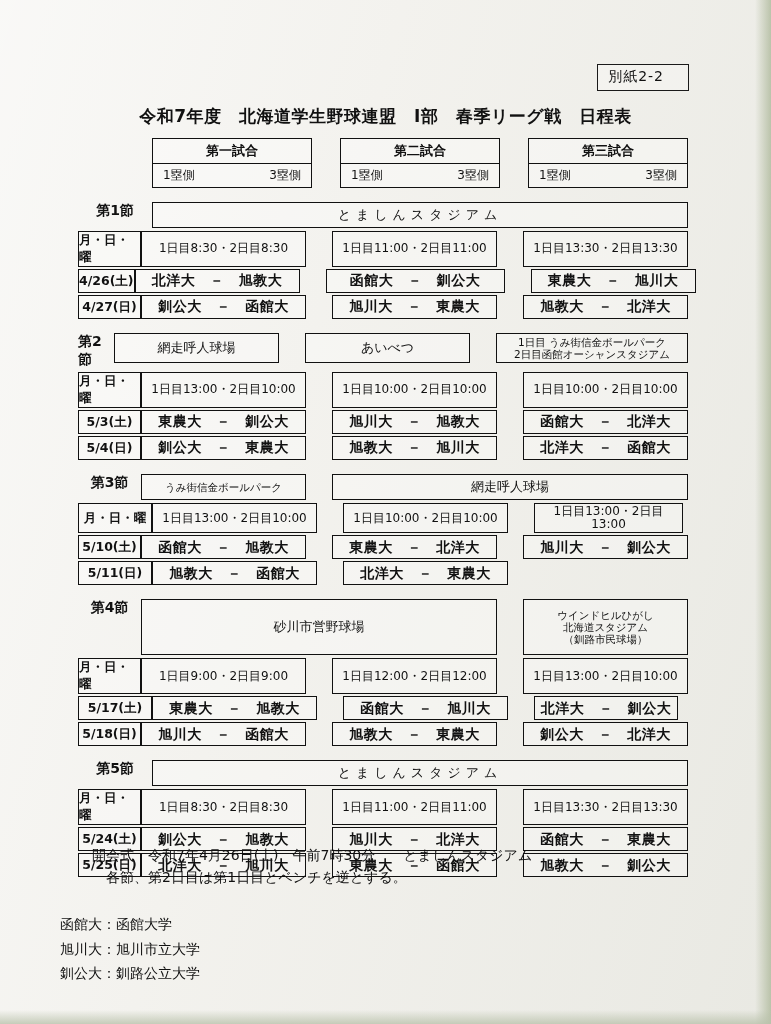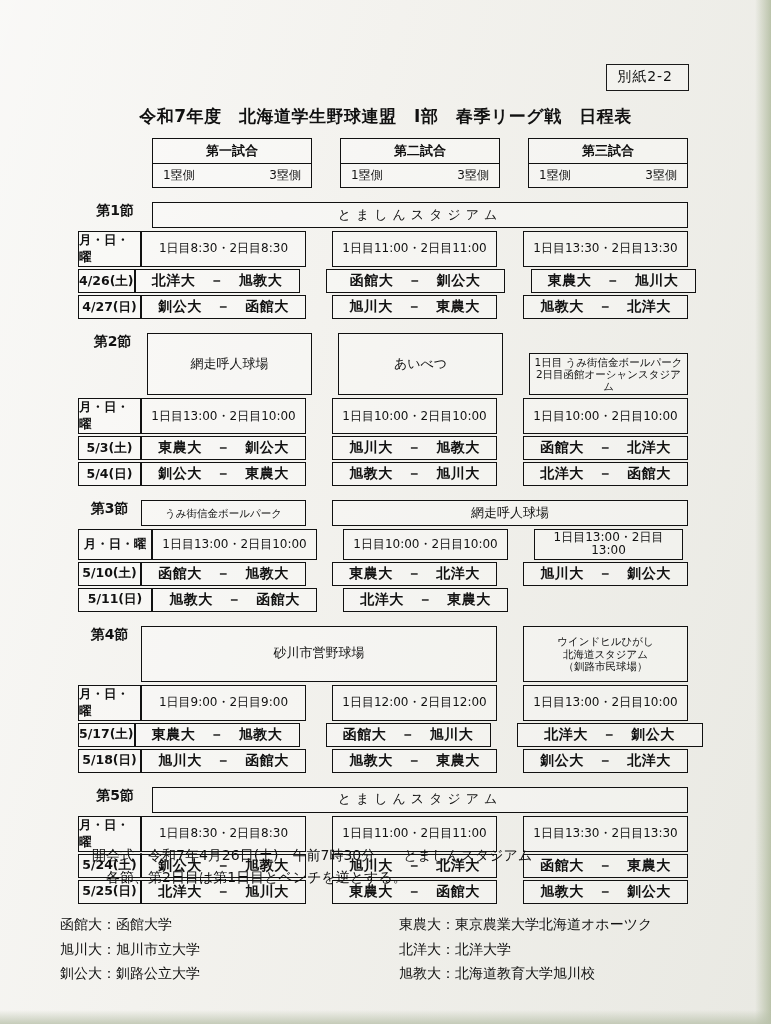"別紙2-2" .doc-code { padding: 3px 15px 4px 10px -> 3px 24px 4px 10px }
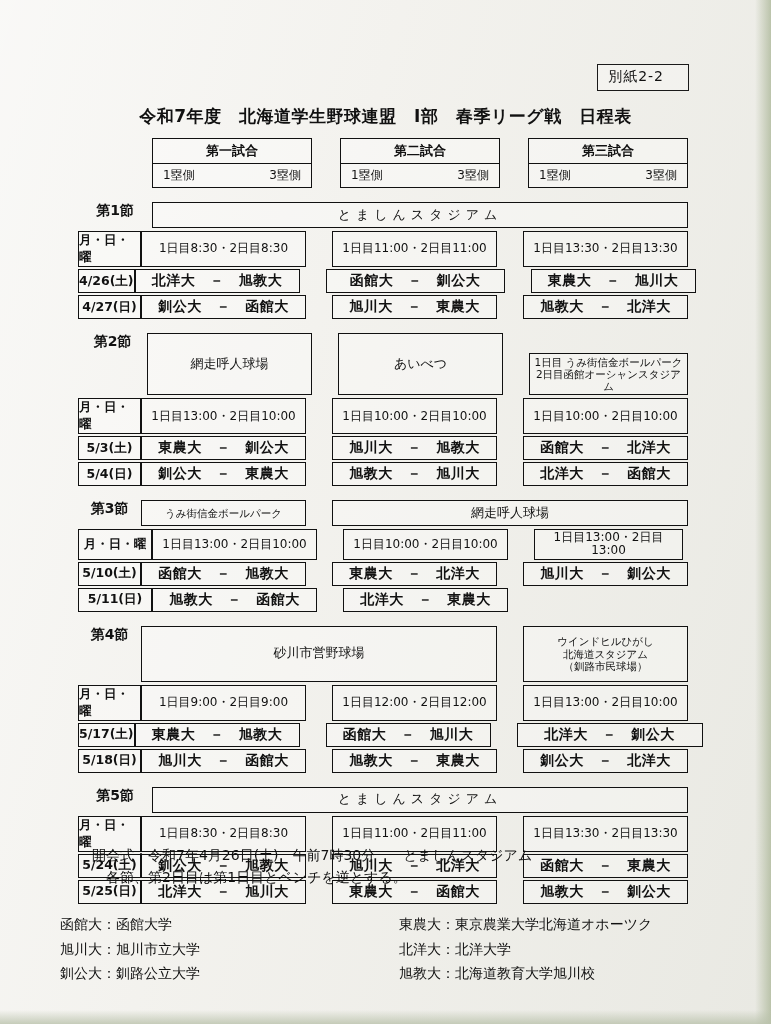"1日目 うみ街信金ボールパーク" div.venue { margin-top: 20px -> none; width: 159px -> 192px }
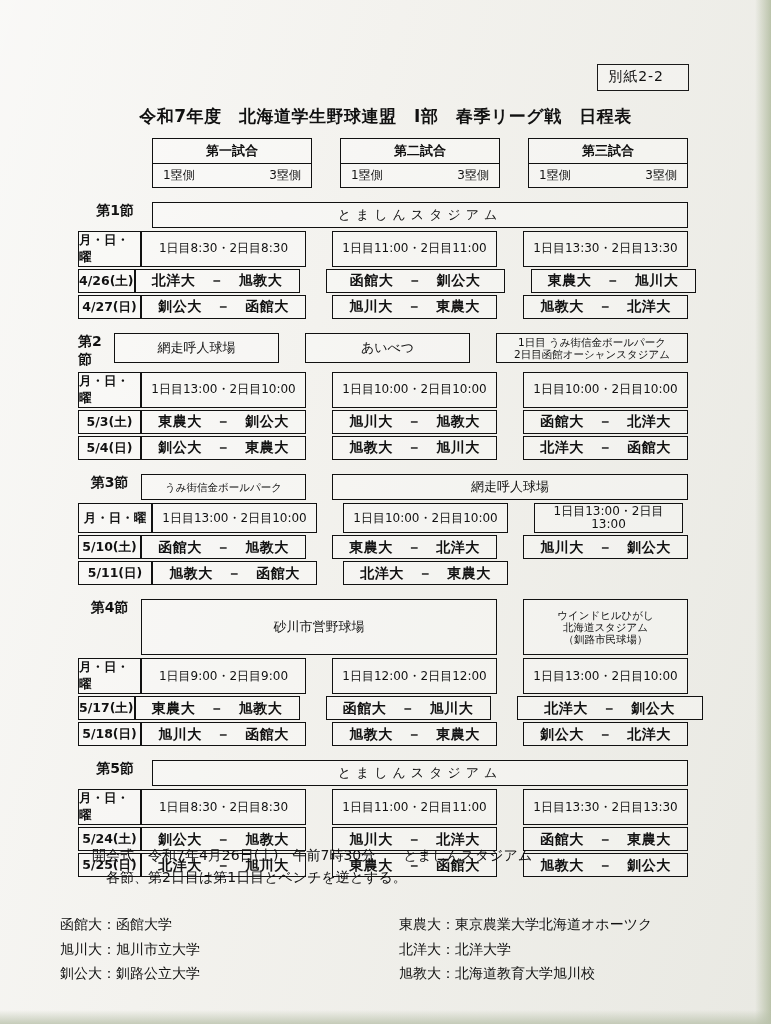"北洋大 － 釧公大" div.cell { width: 186px -> 144px }
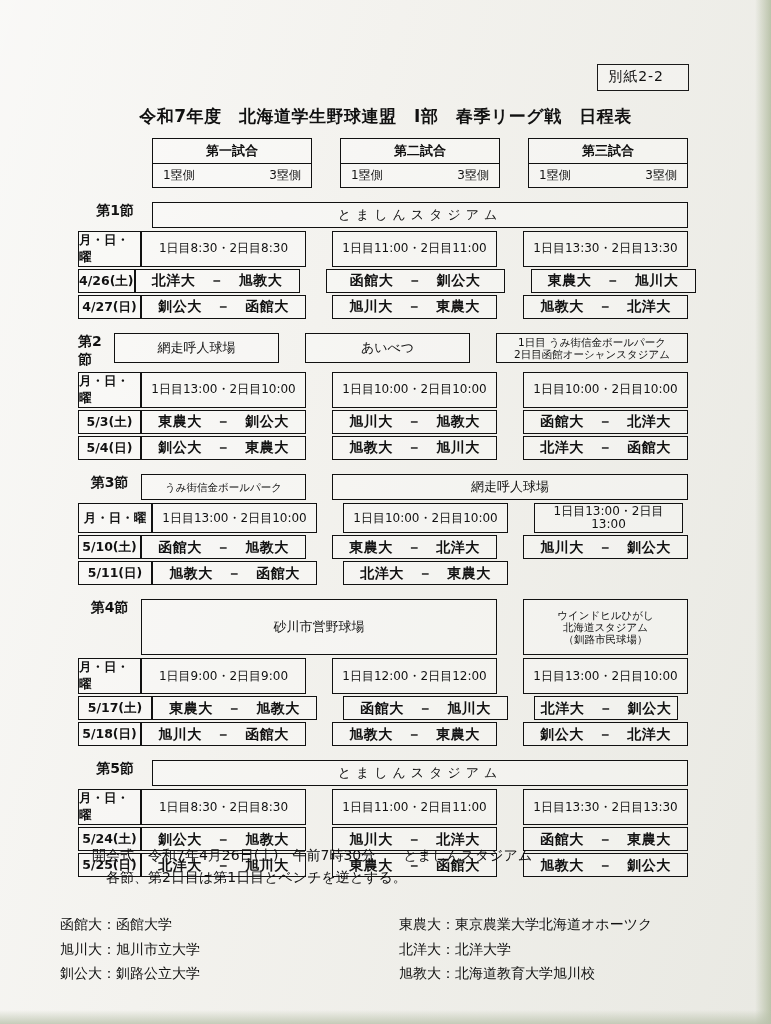"東農大：東京農業大学北海道オホーツク" div.col { html: <div> <div>東農大：東京農業大学北海道オホーツク</div> <div>北洋大：北洋大学</div> <div>旭教大：北海道教育大学旭川校</div> </div> -> none }
